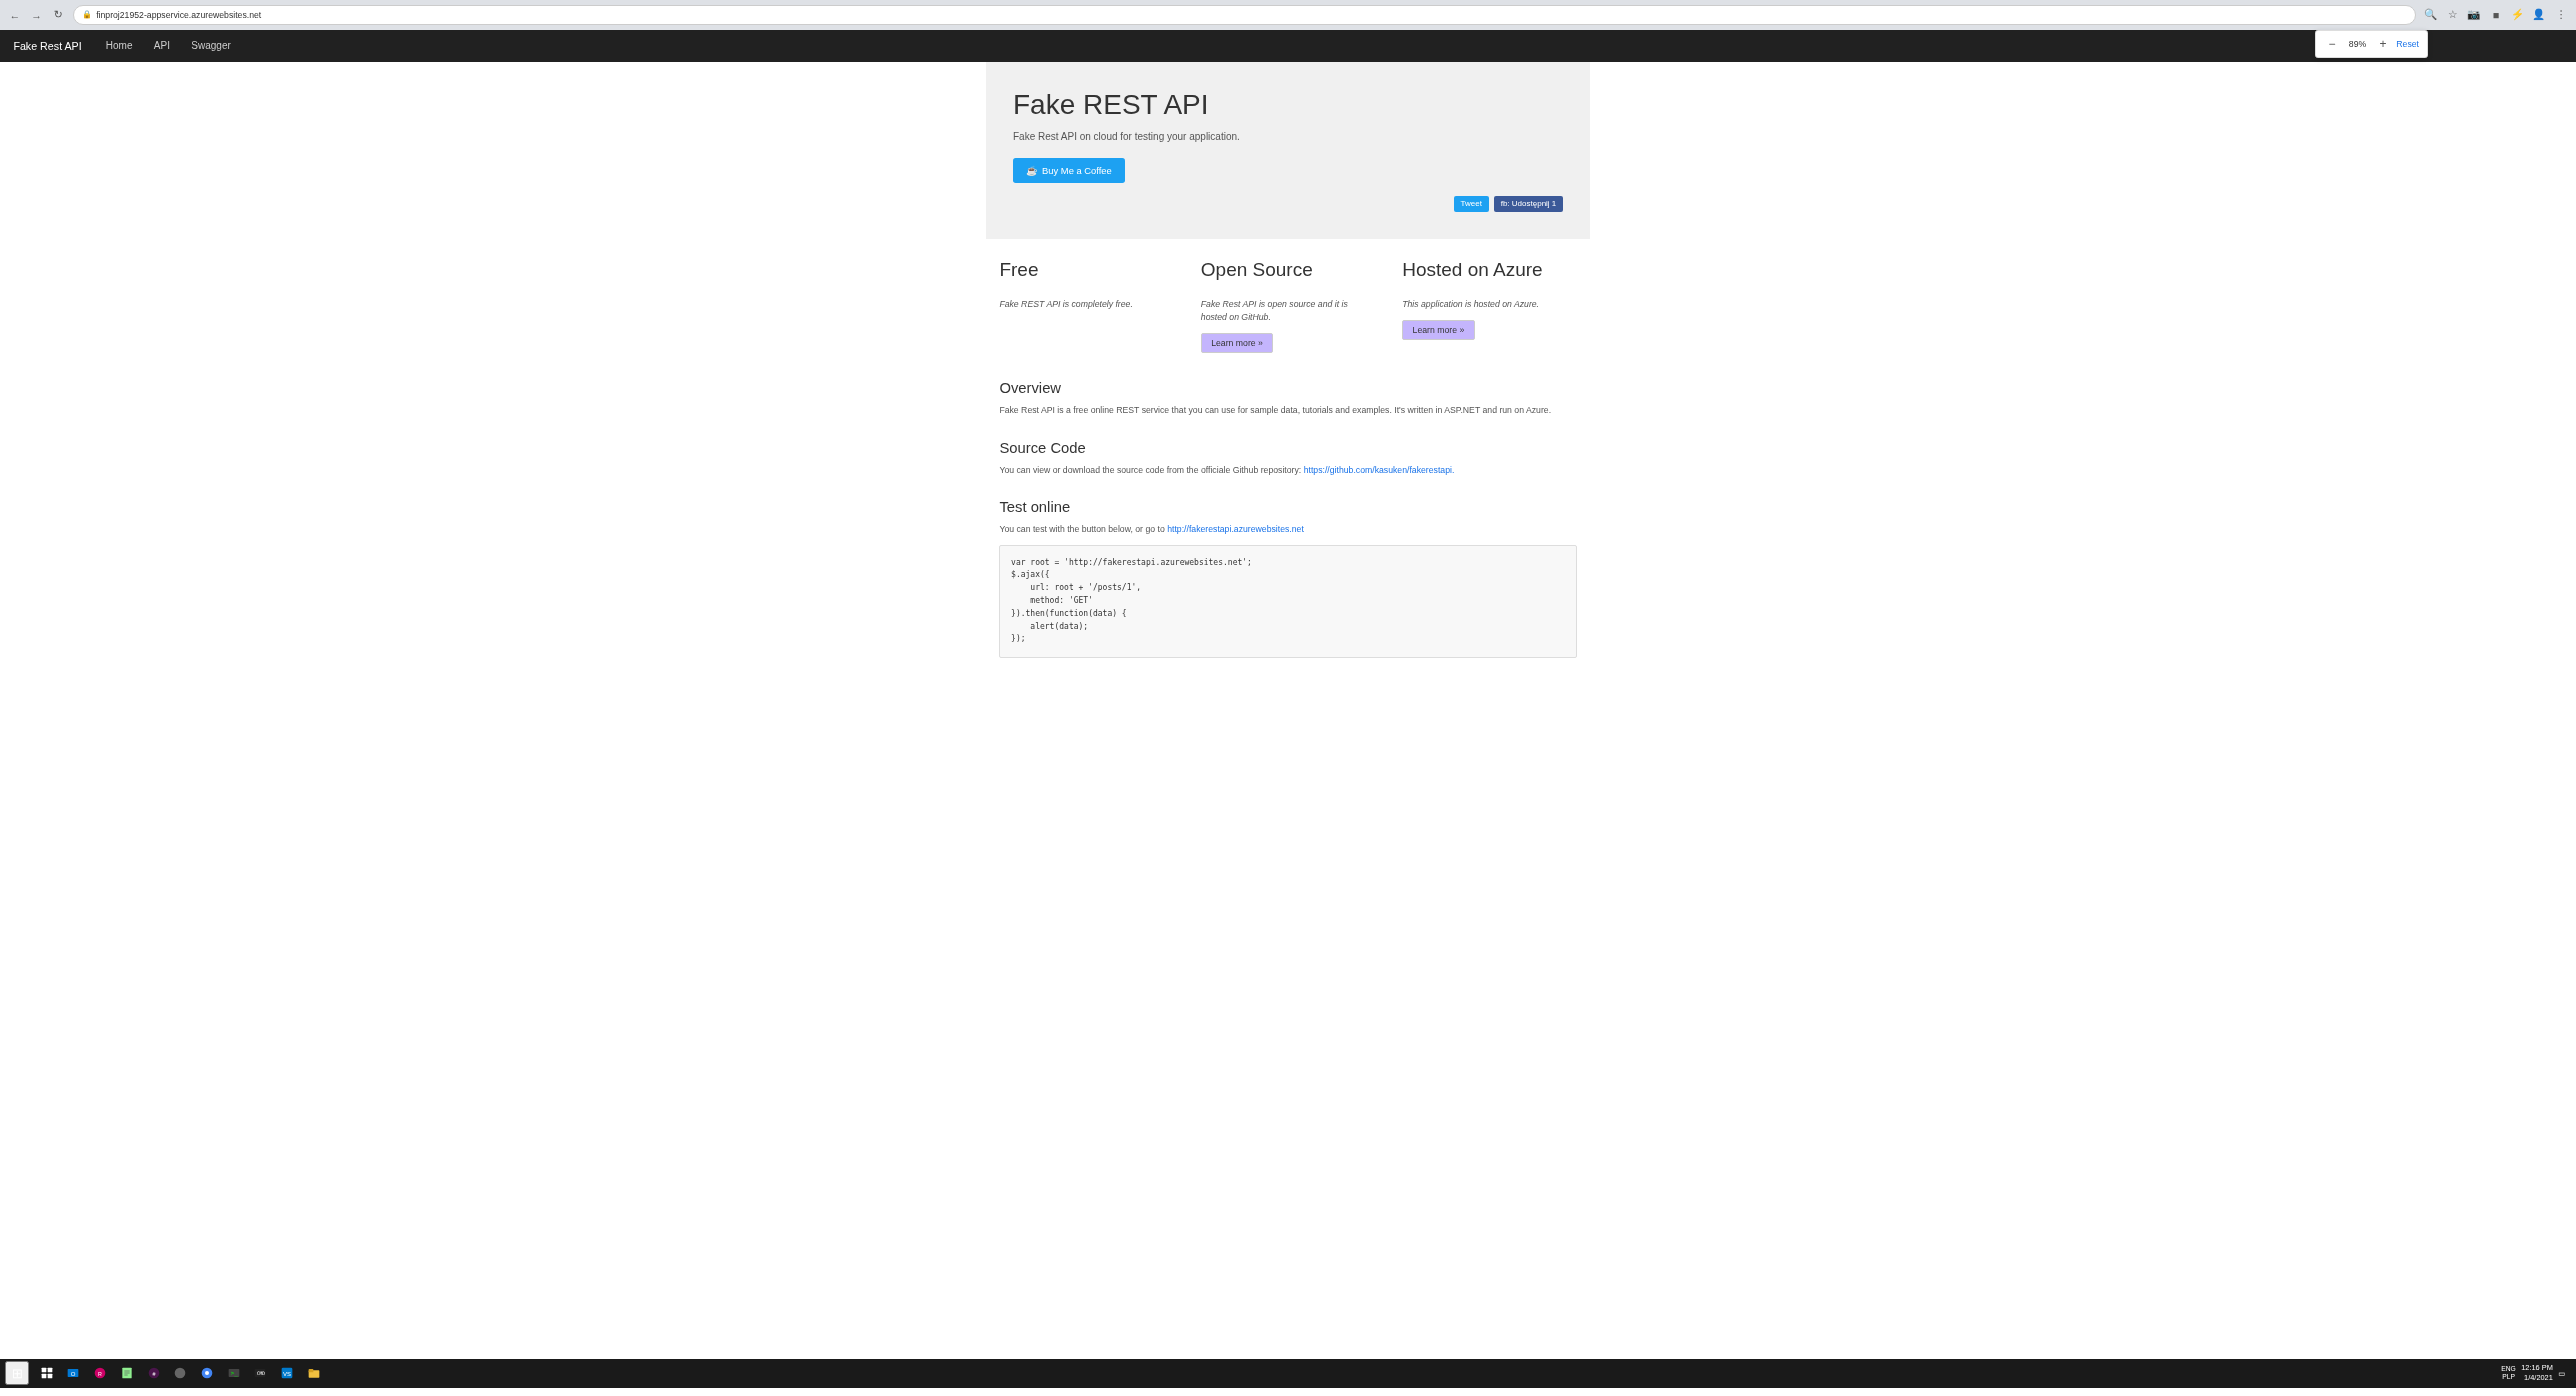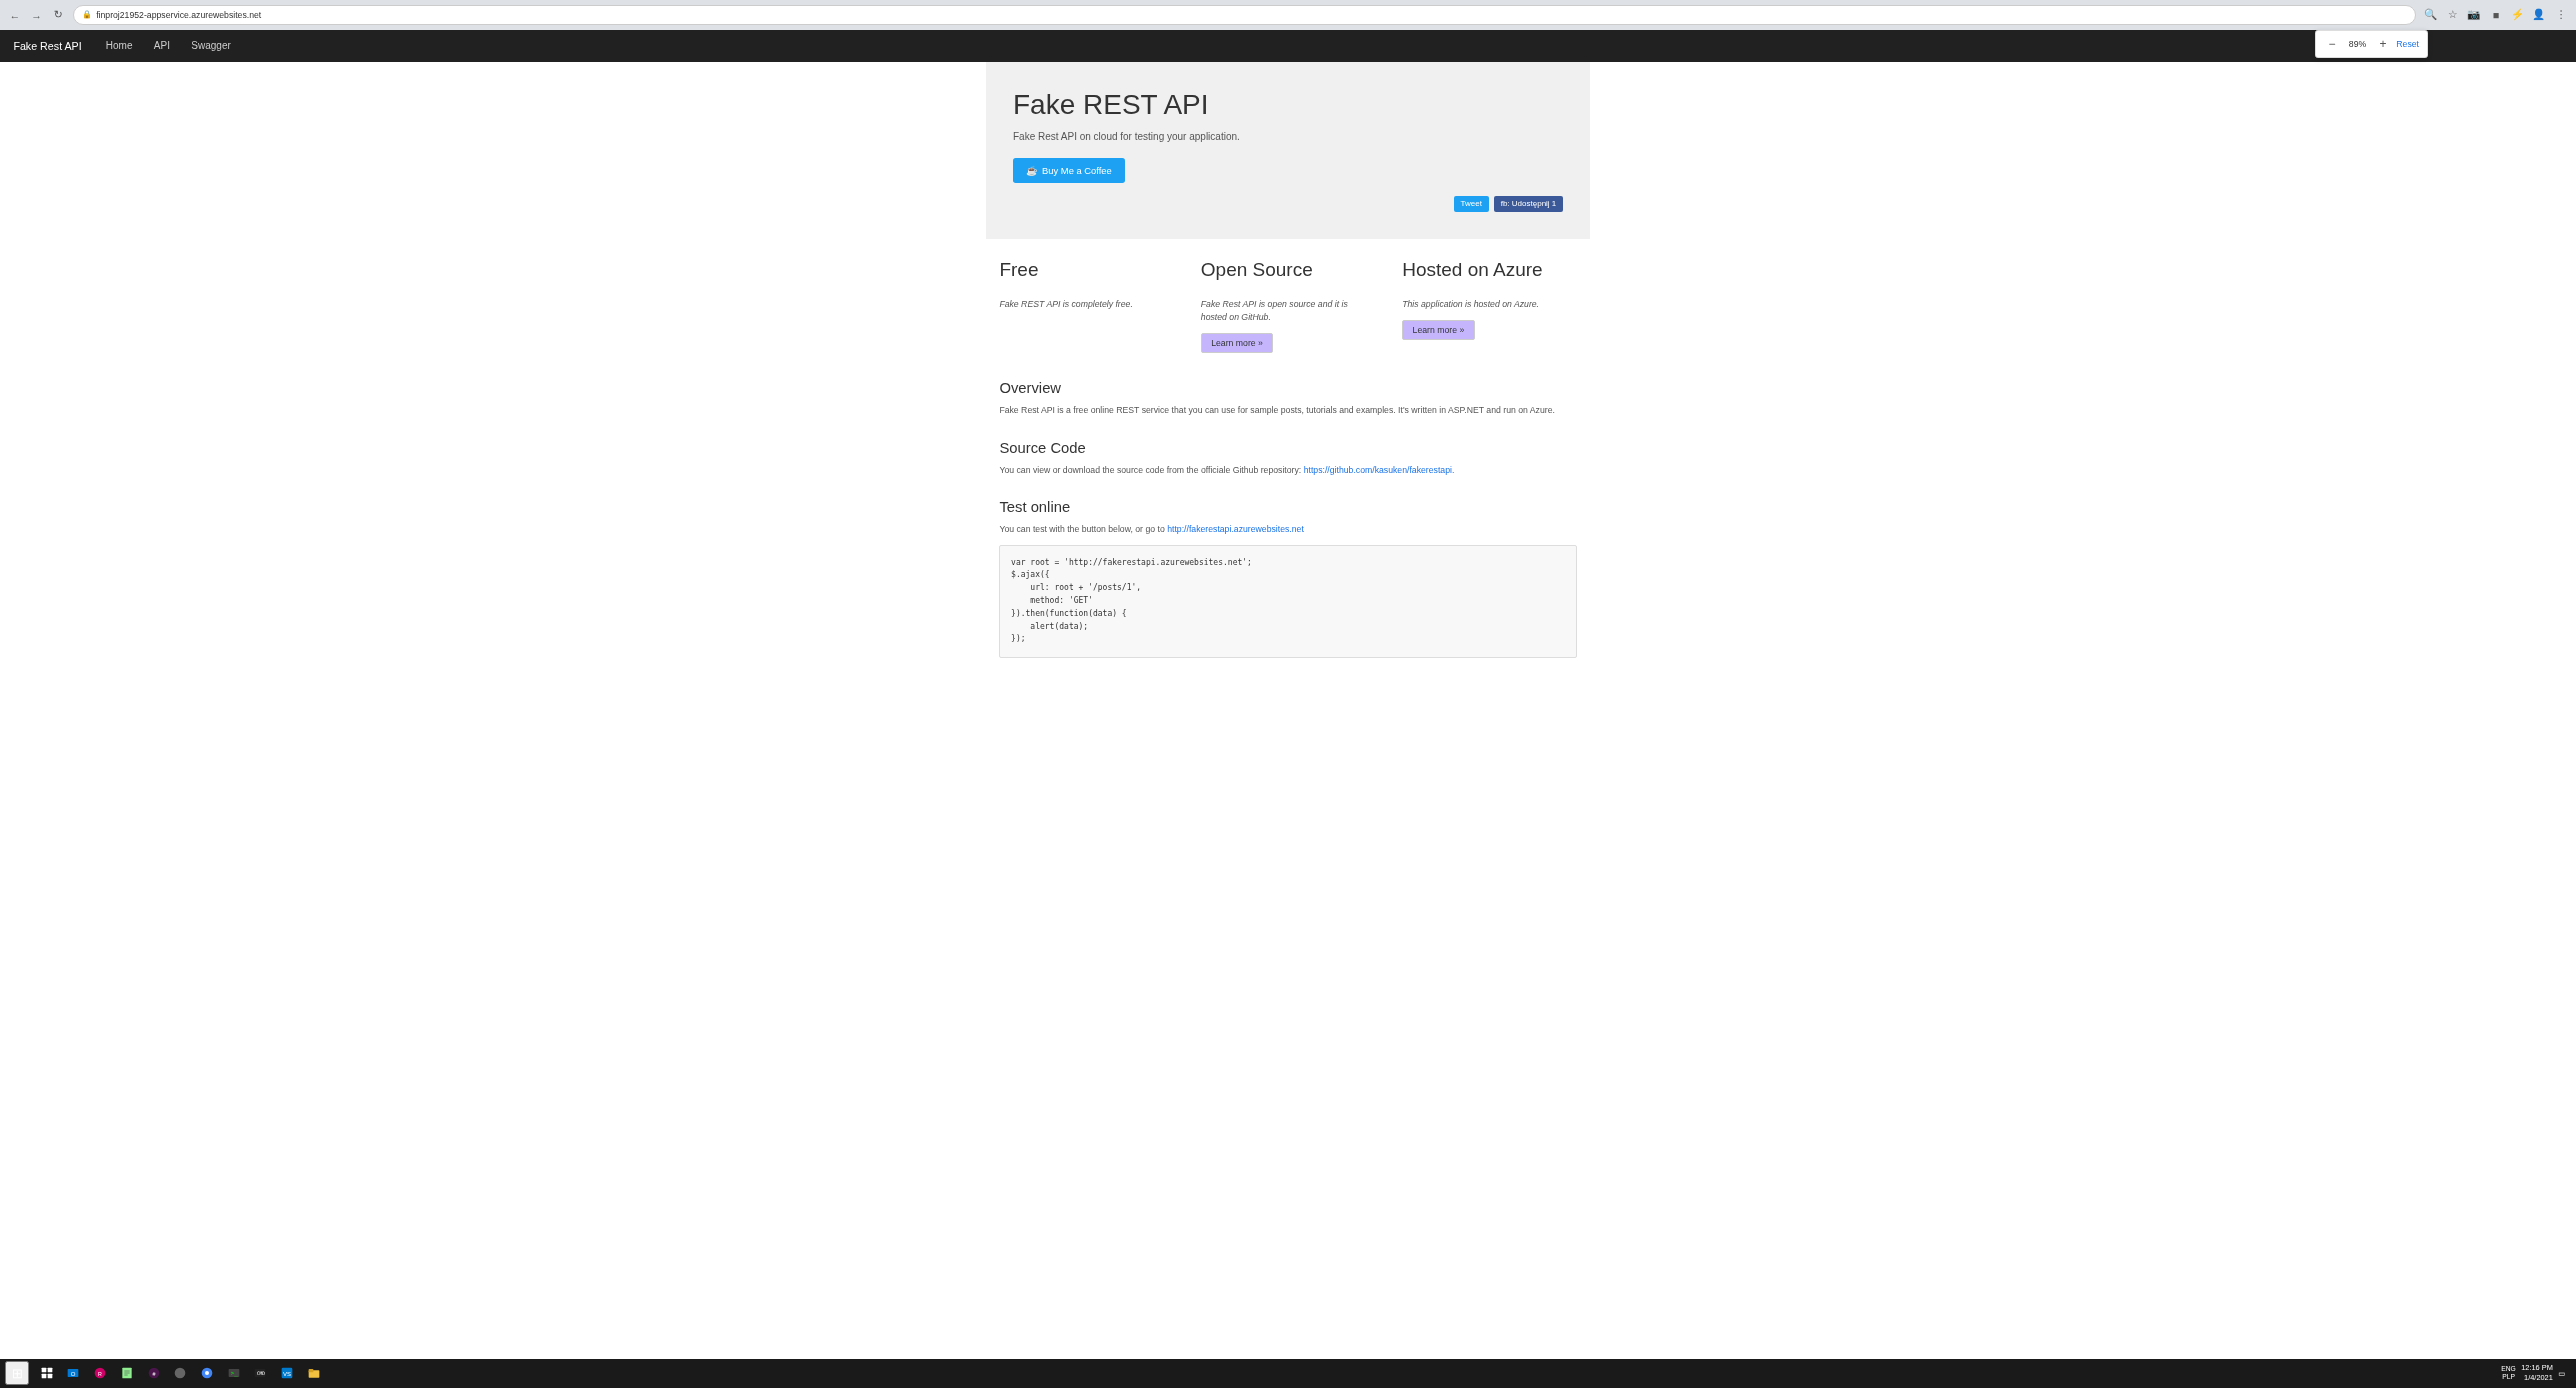"Fake Rest API is a" p.section-text { text: posts -> data }
